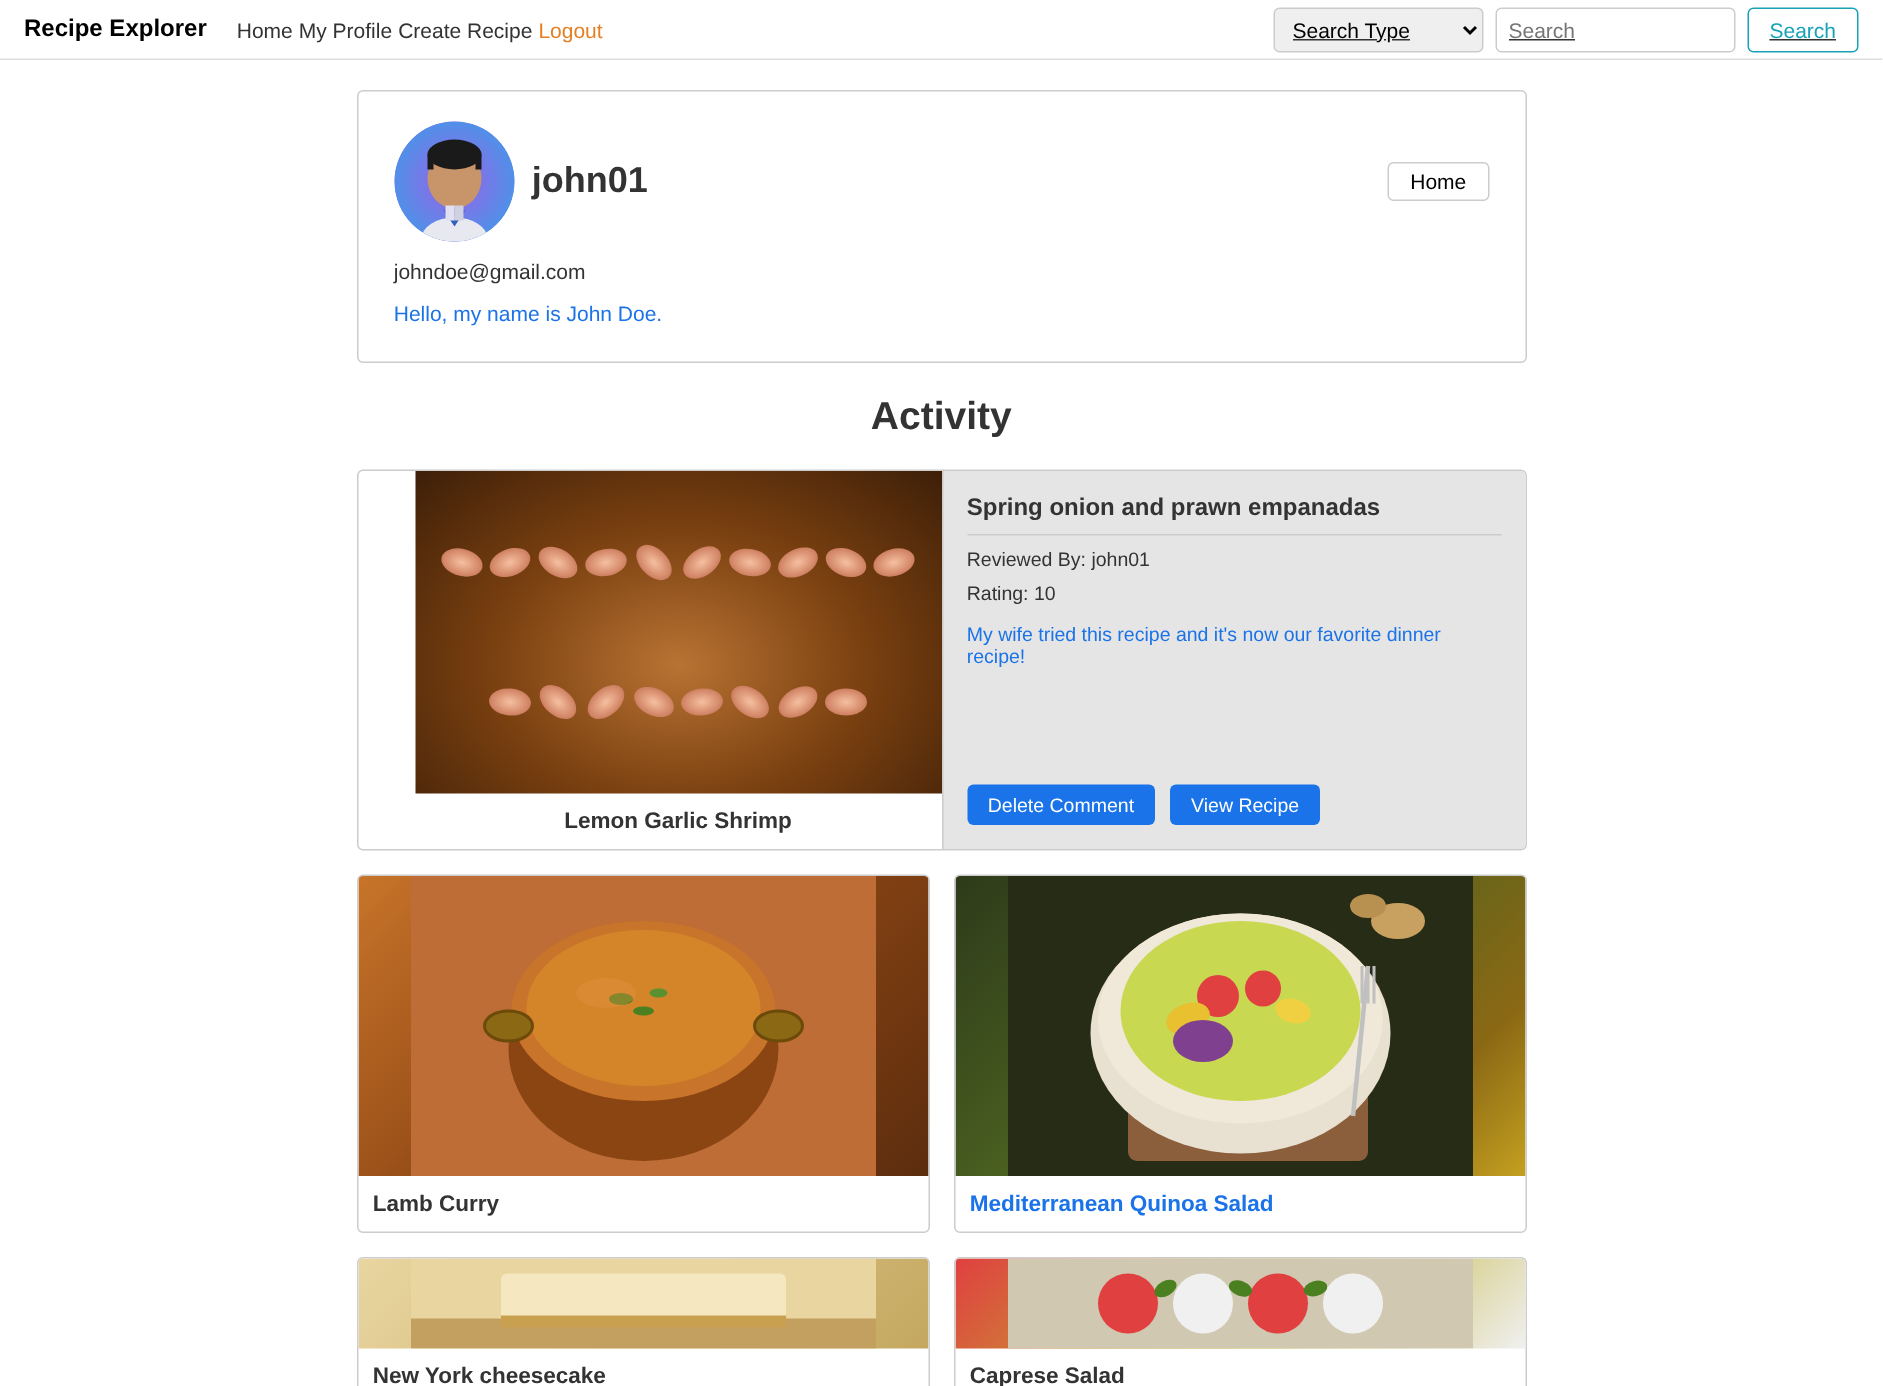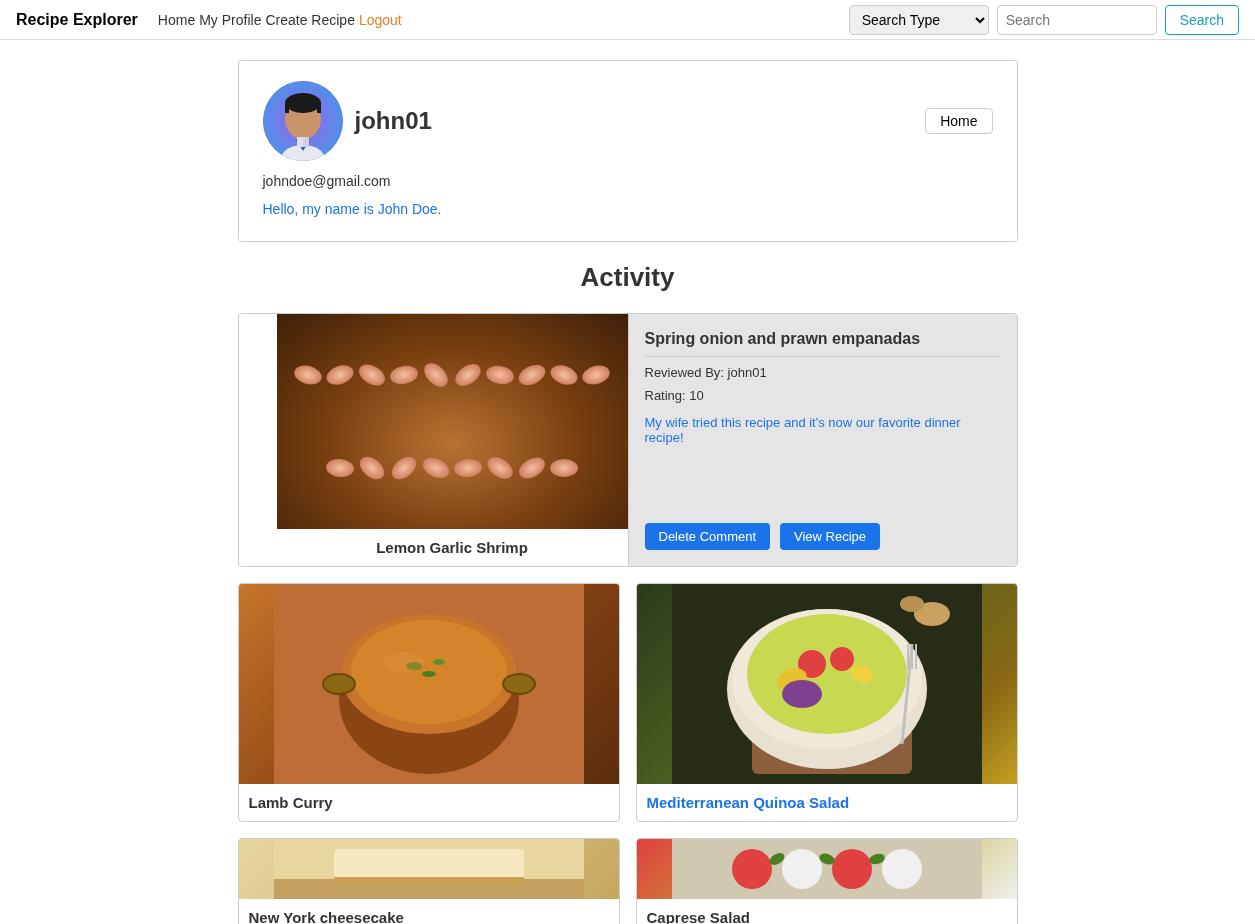"Search Type" .navbar-search { text-decoration: none -> underline }
